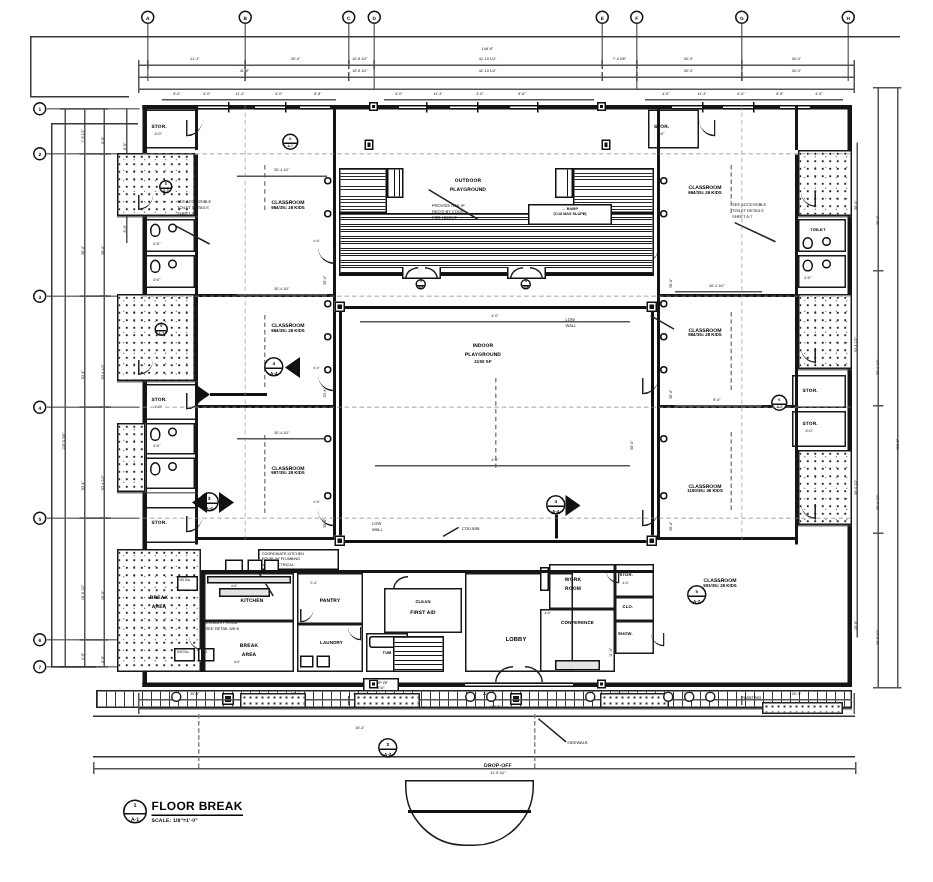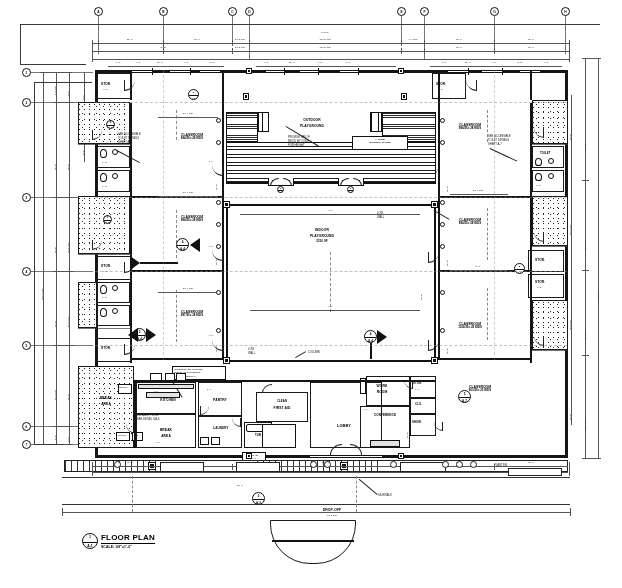"FLOOR PLAN" div.tb-title { text: PLAN -> BREAK }
